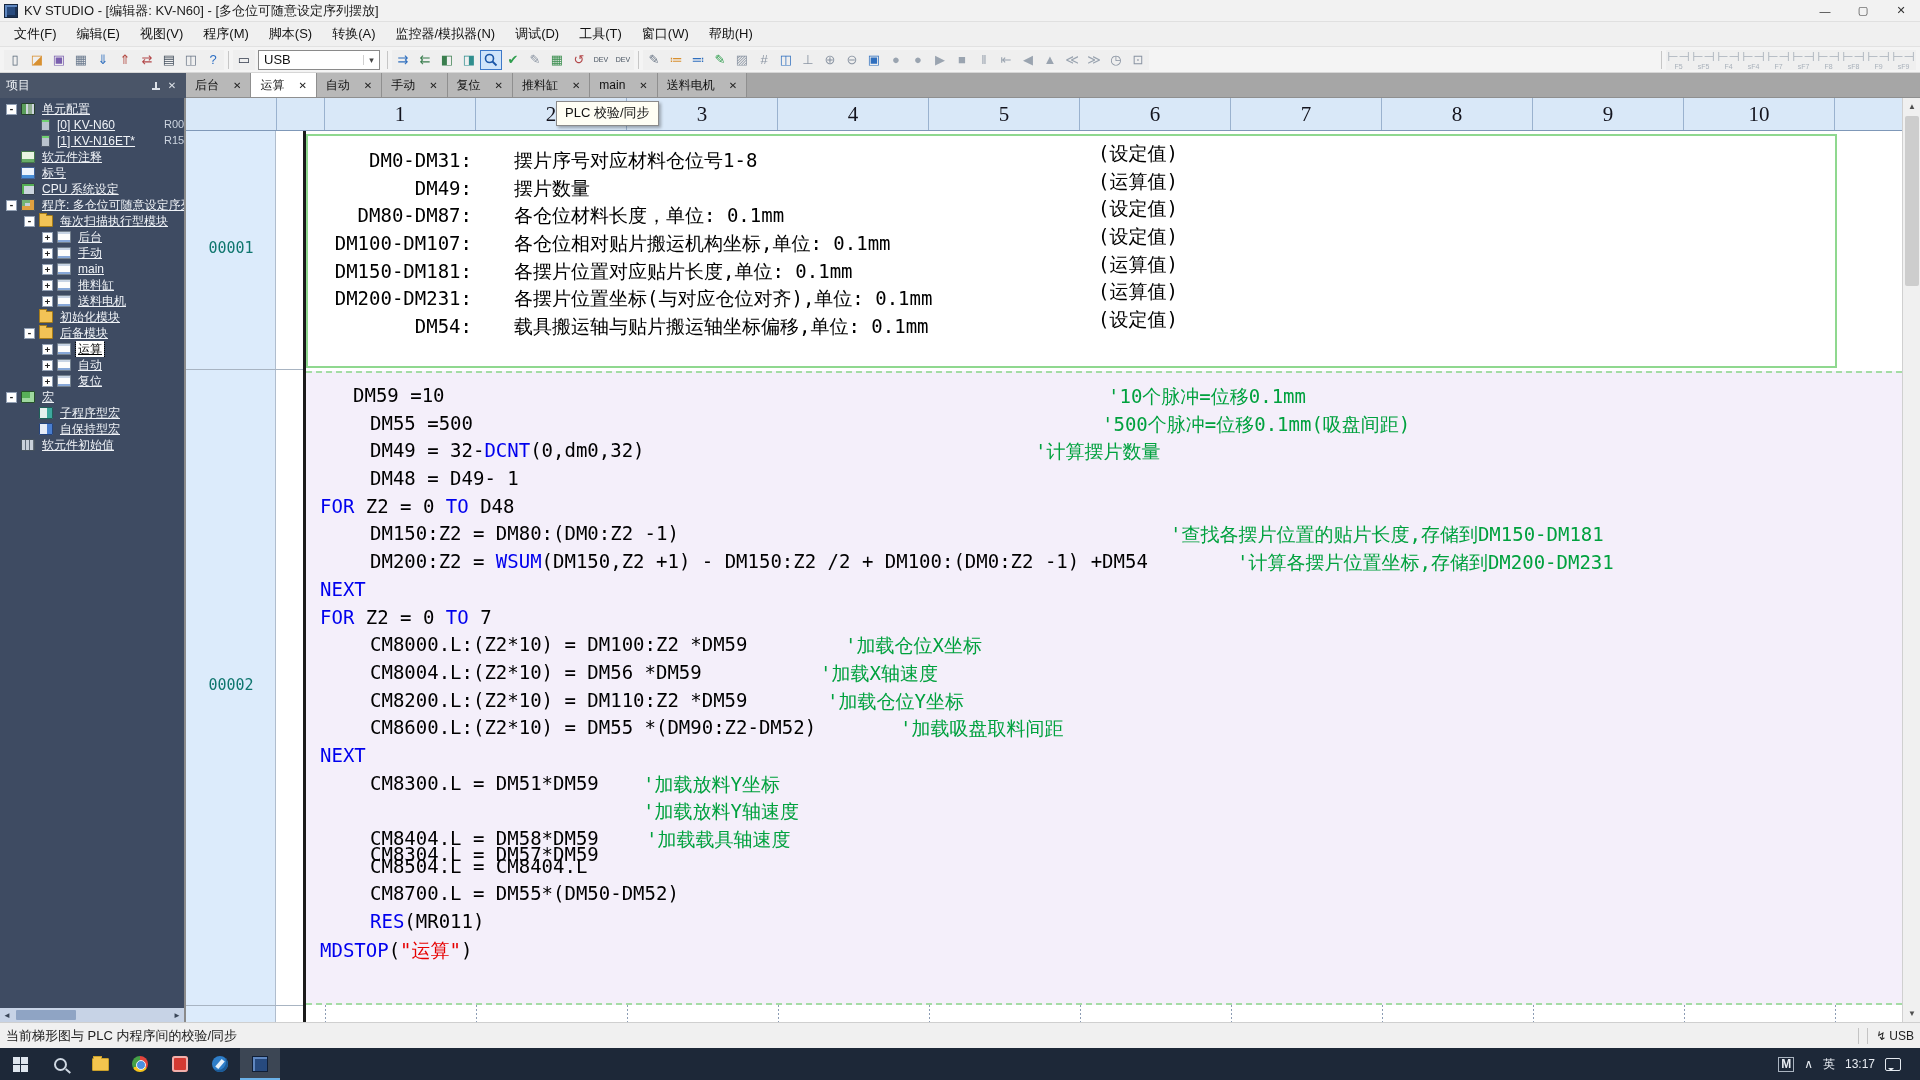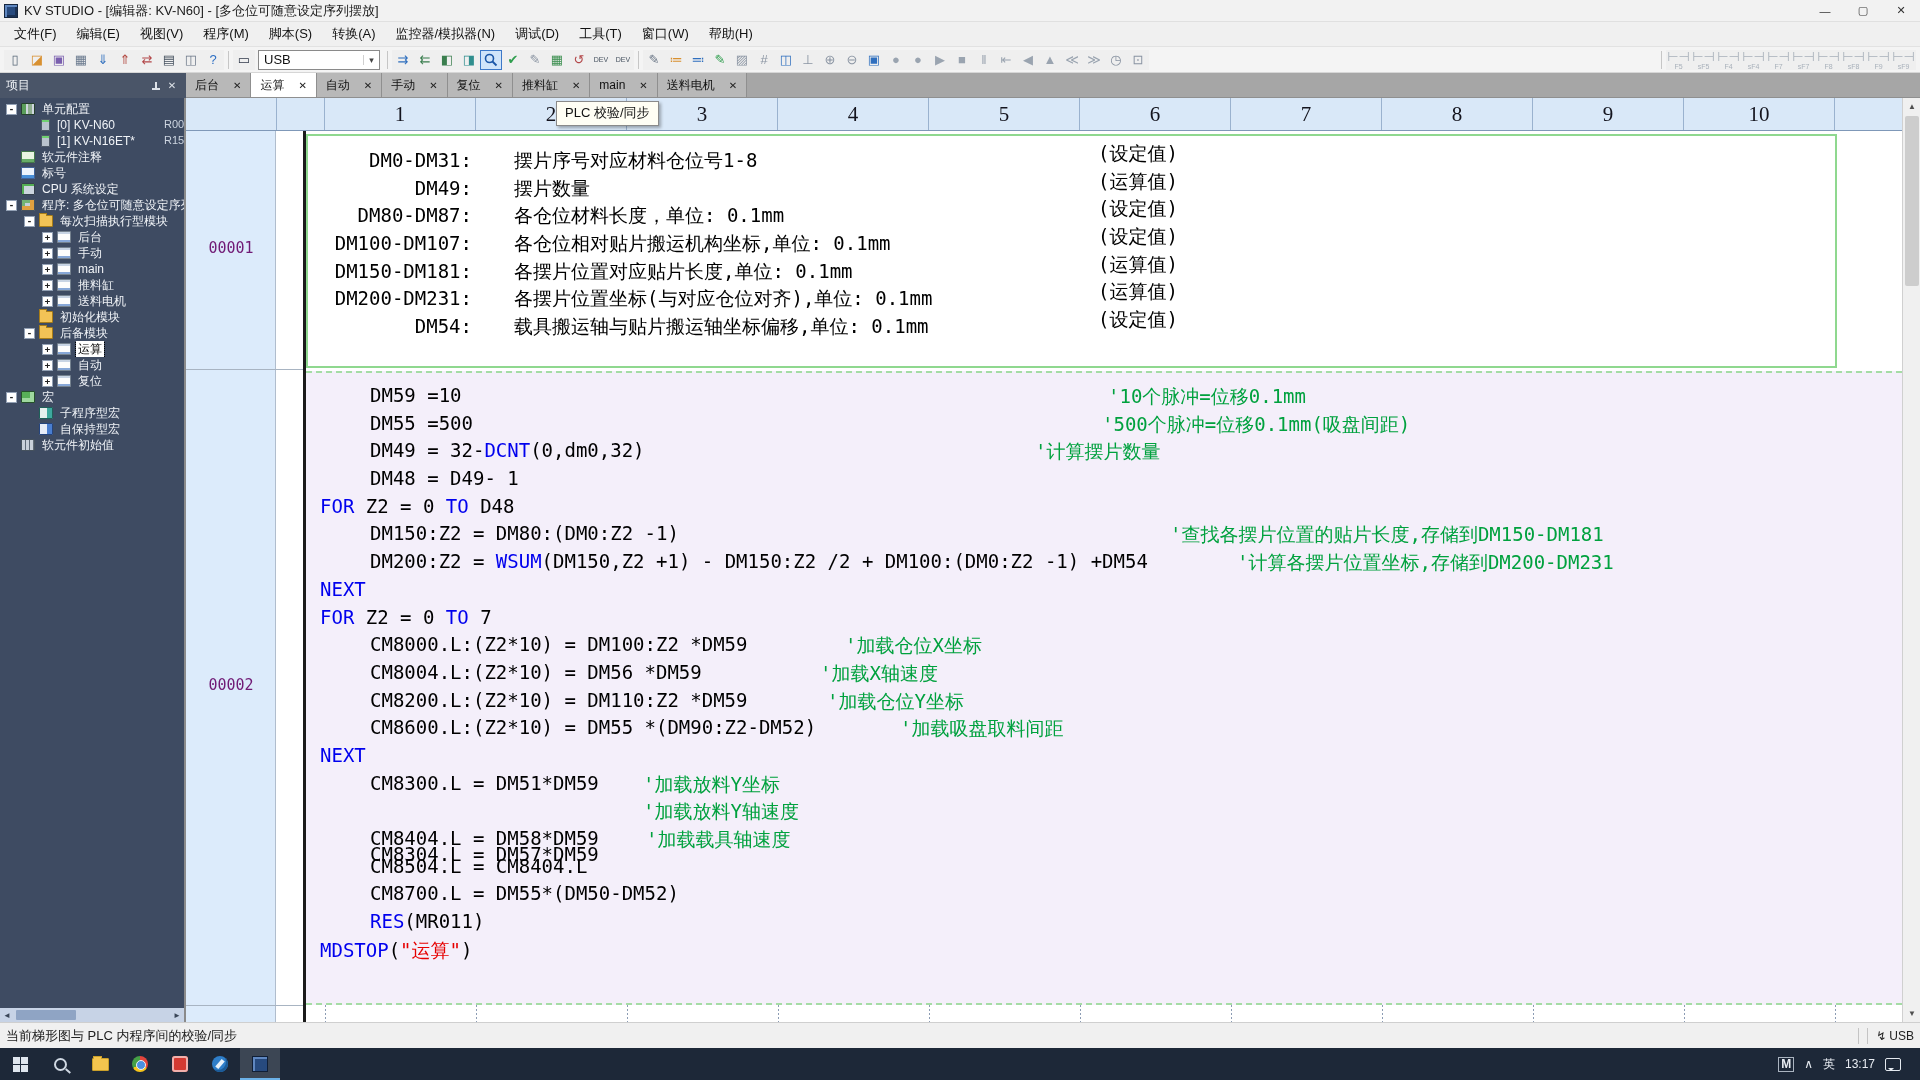"单元配置" .tlabel { text-decoration: none -> underline }
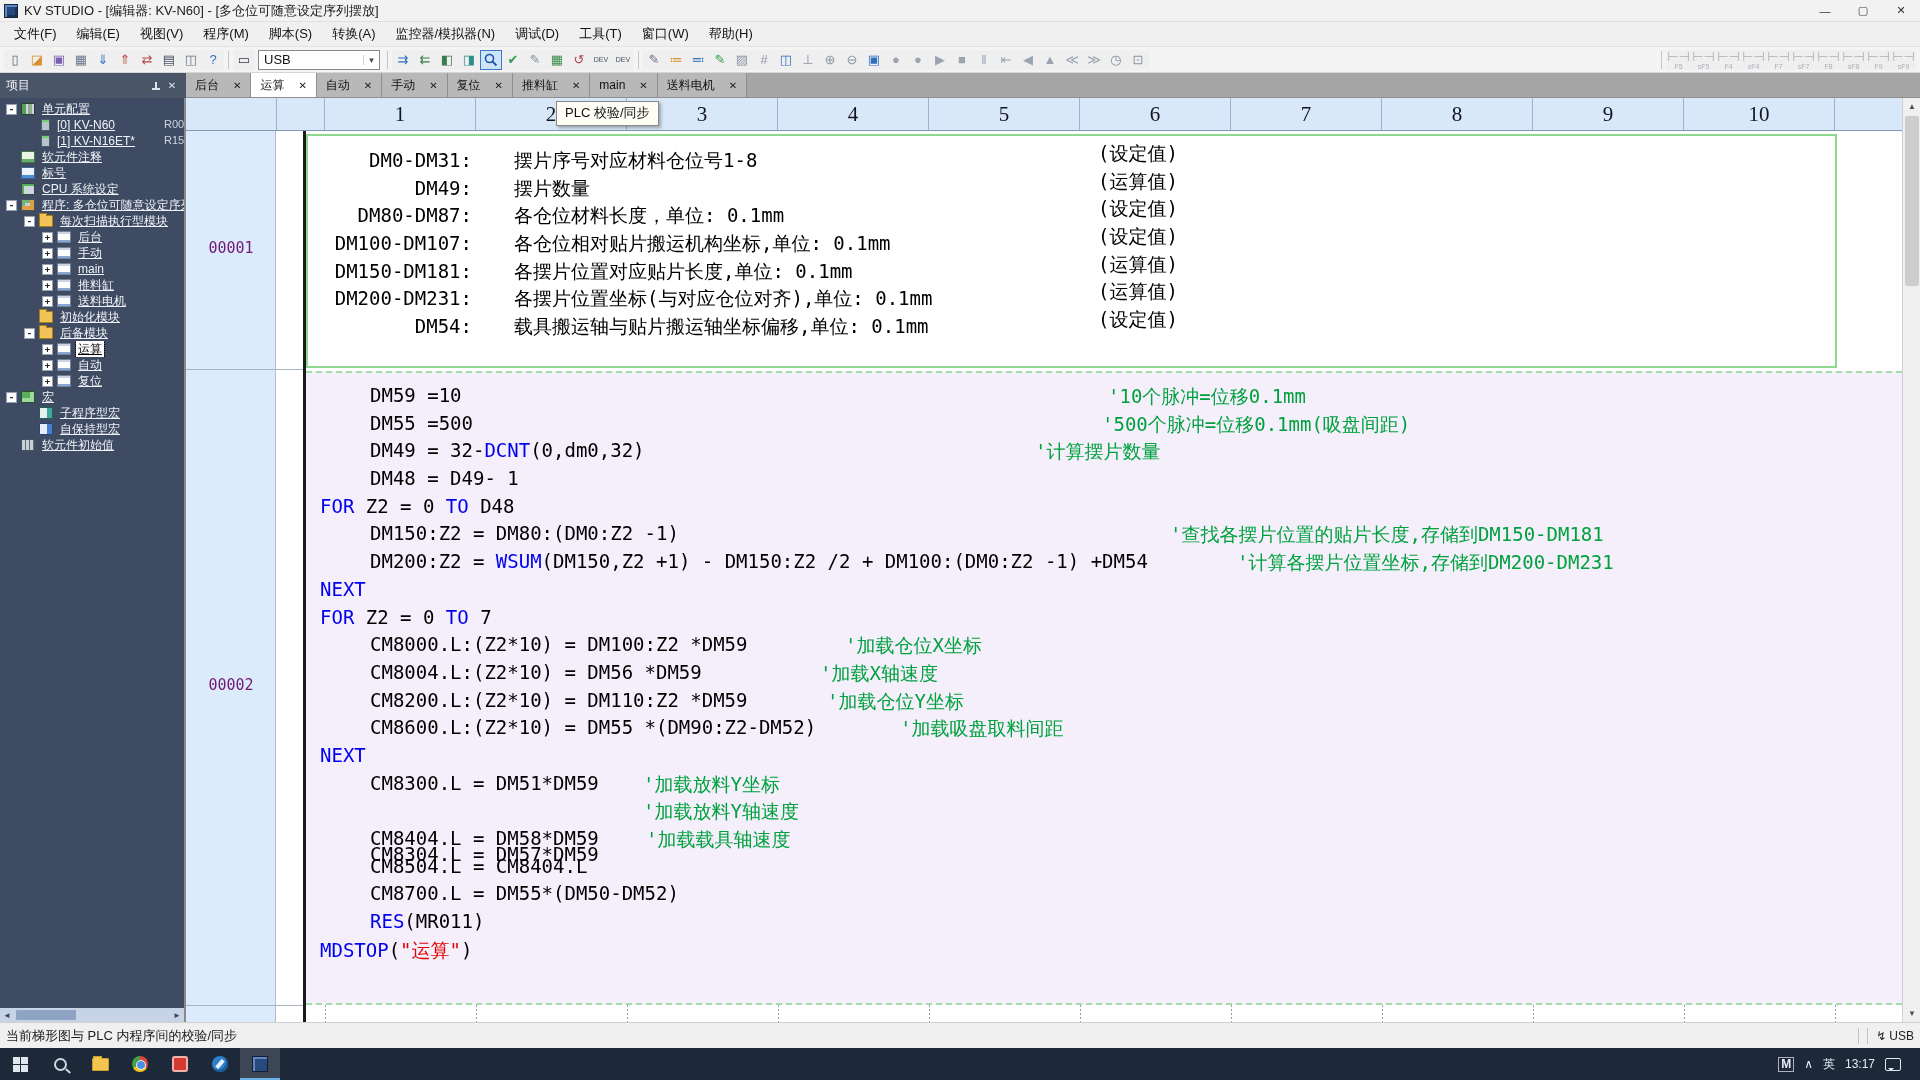"00001" .rownum { color: #701a75 -> #0f766e }
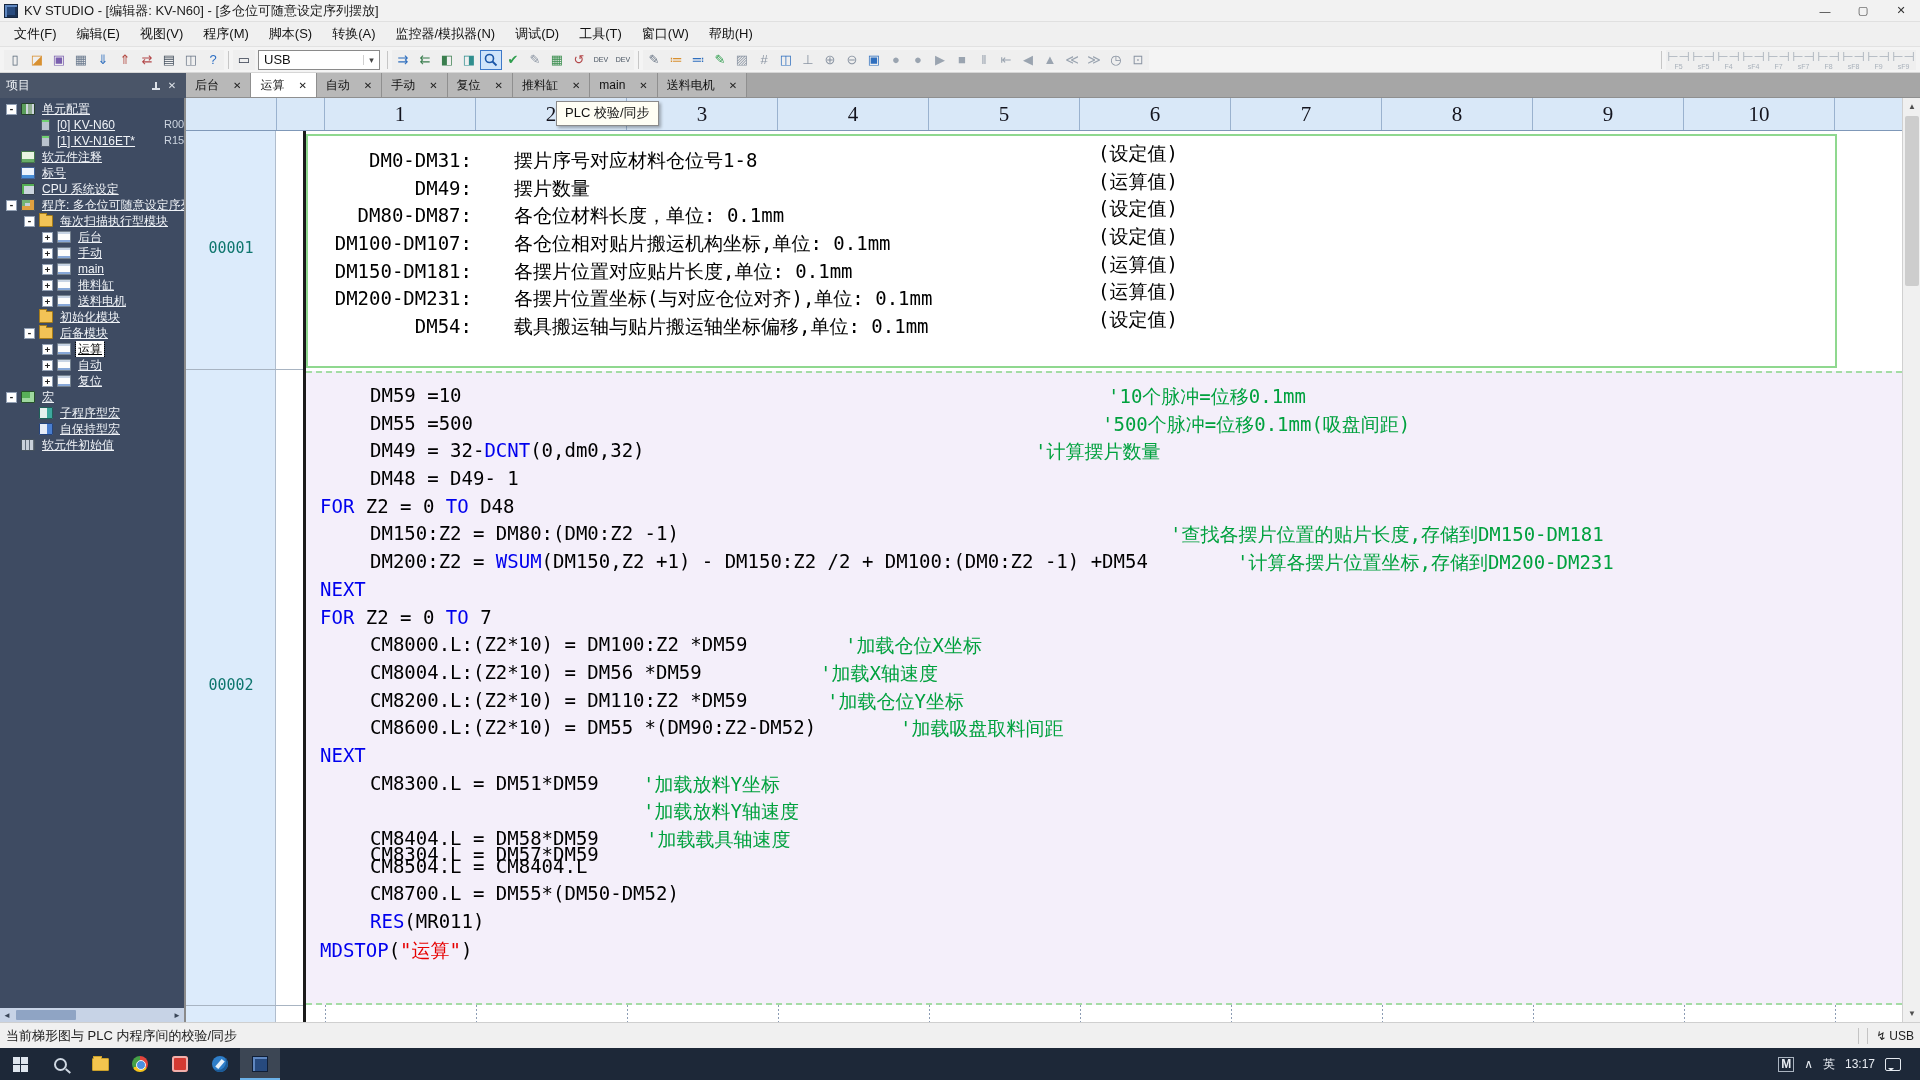"DM59 =10" span.ct { left: 64px -> 47px }
